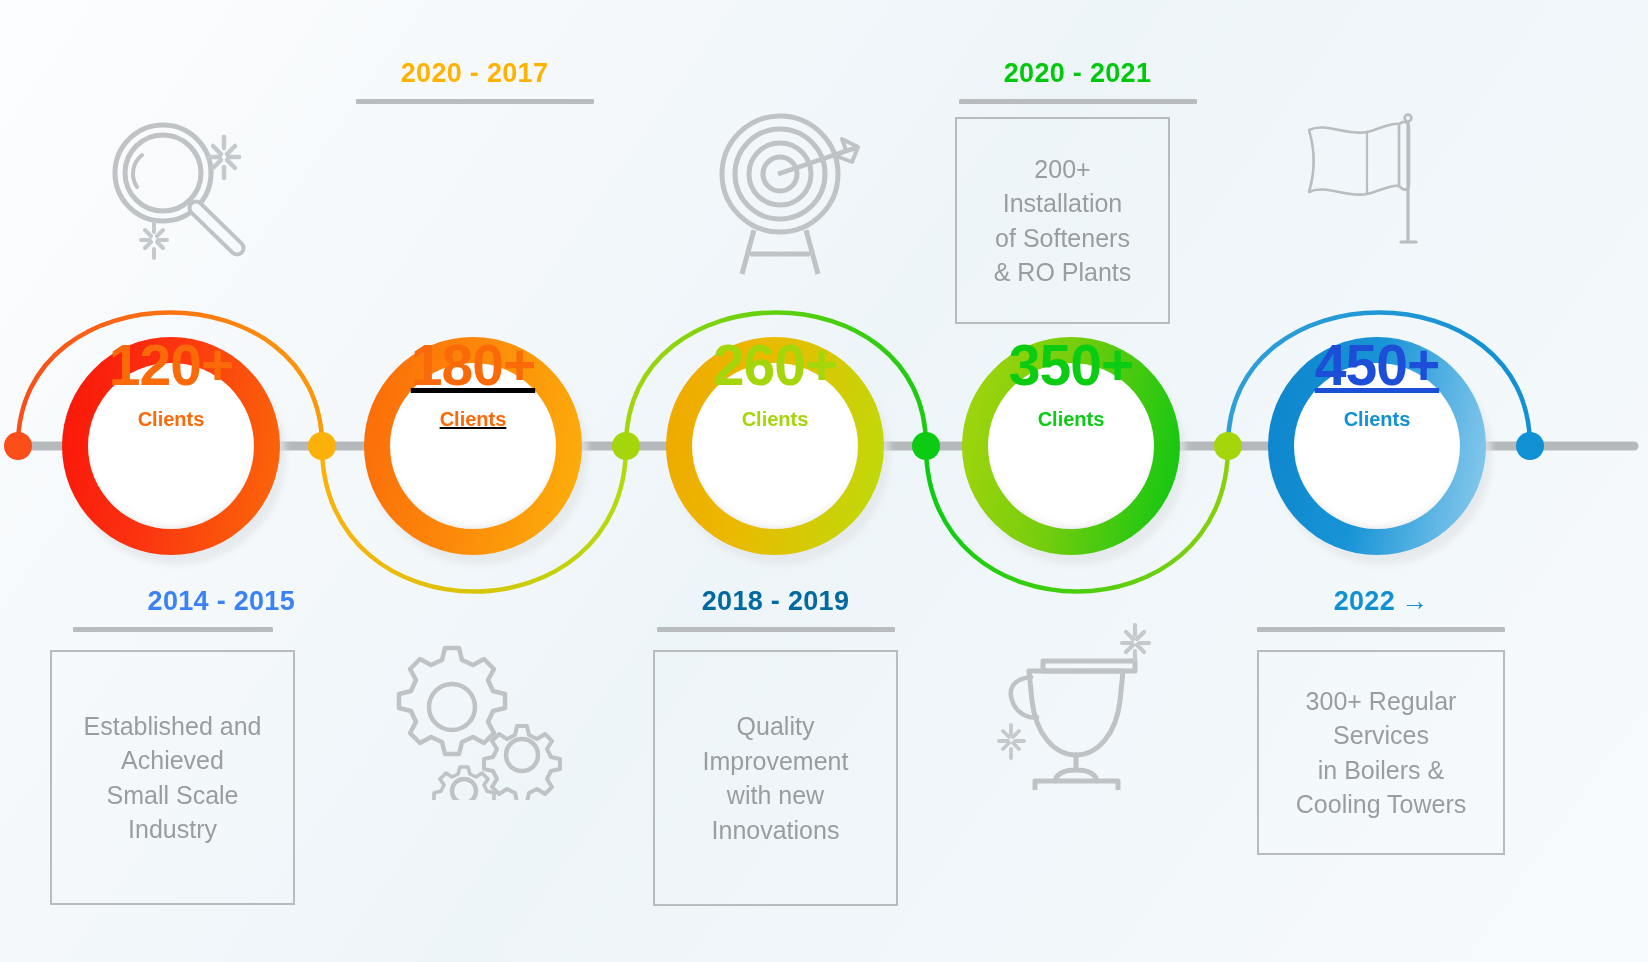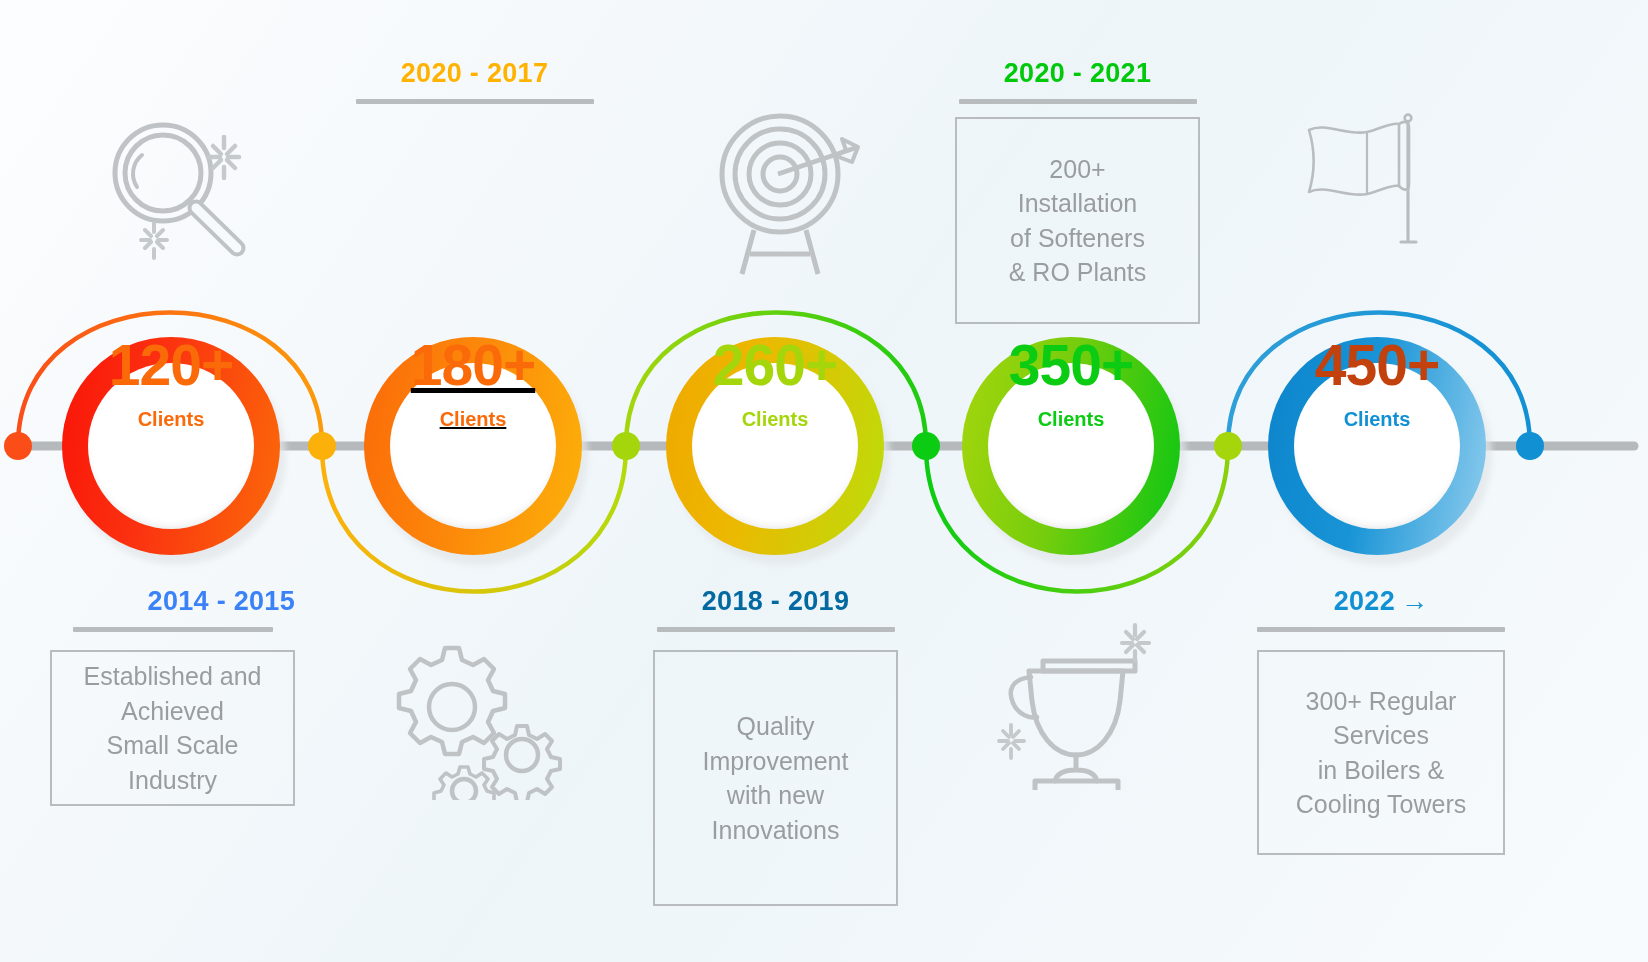"200+" div.desc-box { width: 245px -> 215px }
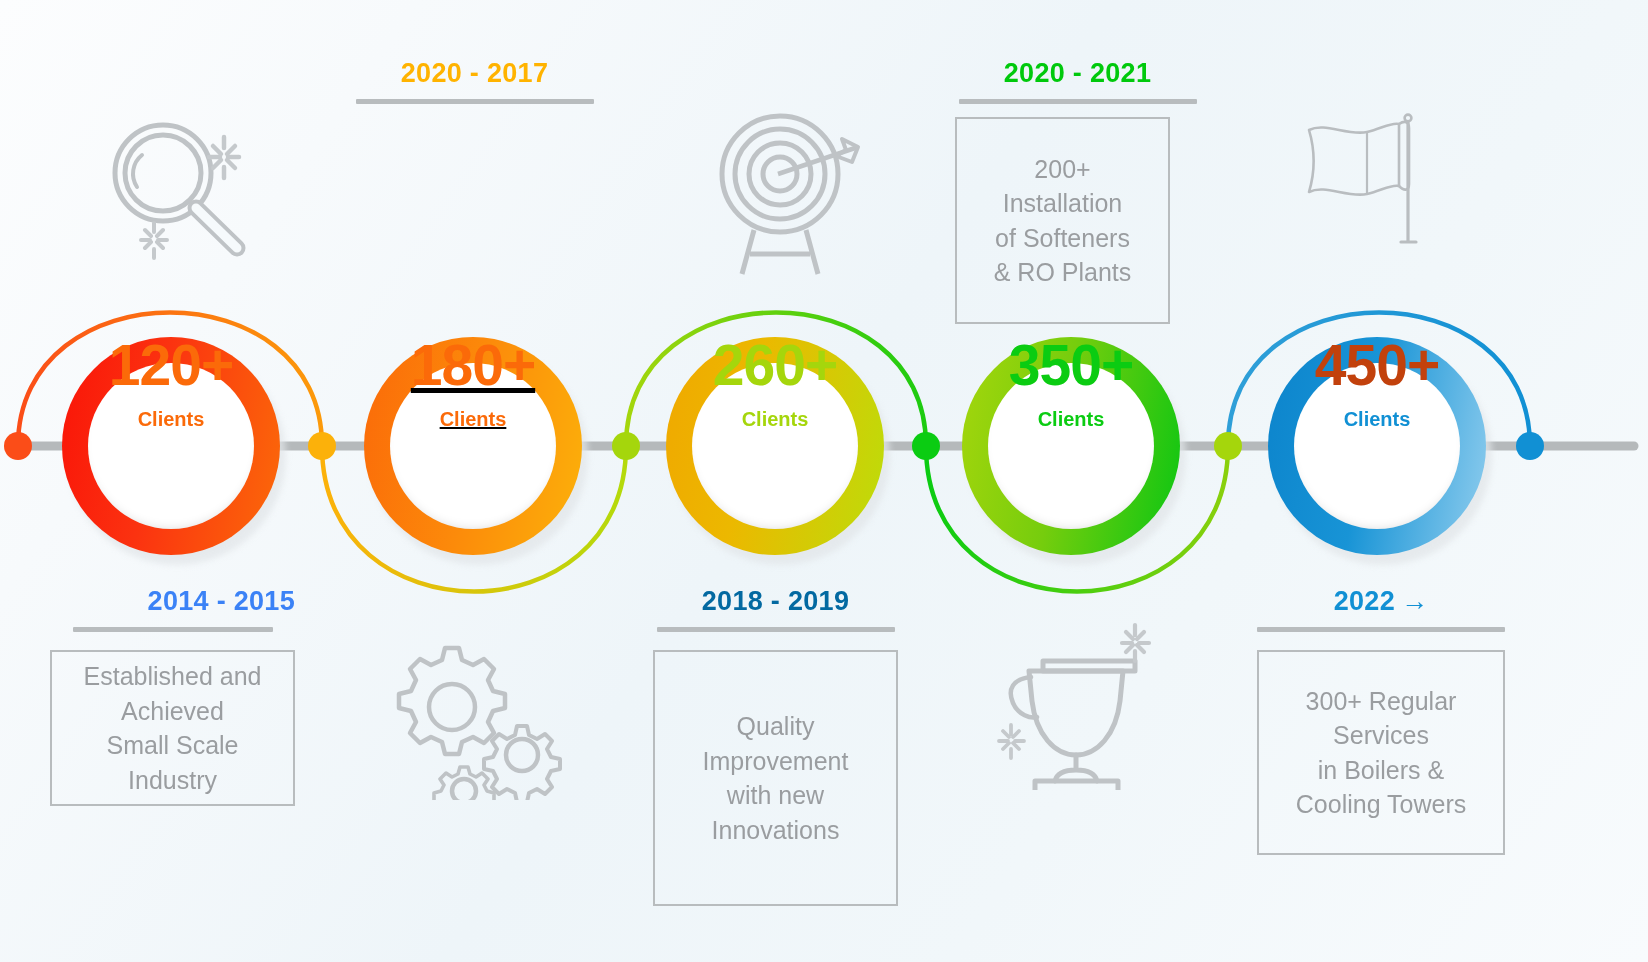"450+" span.node-count { color: #c2410c -> #1d4ed8; text-decoration: none -> underline }
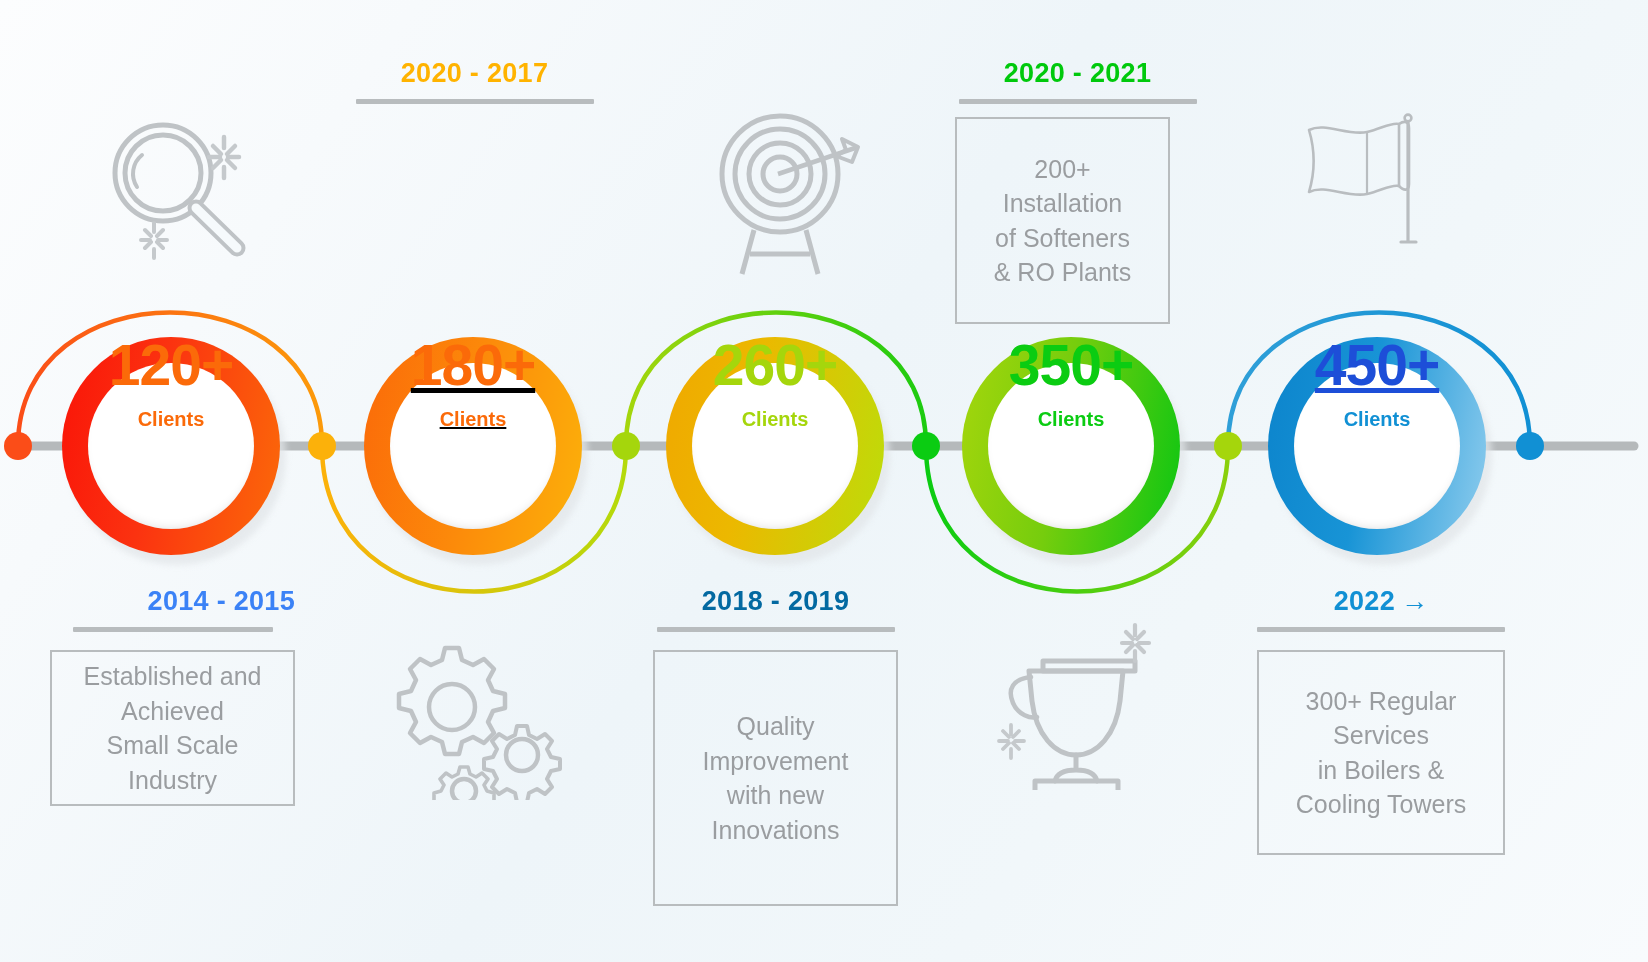"Established and" div.desc-box { height: 156px -> 255px }
